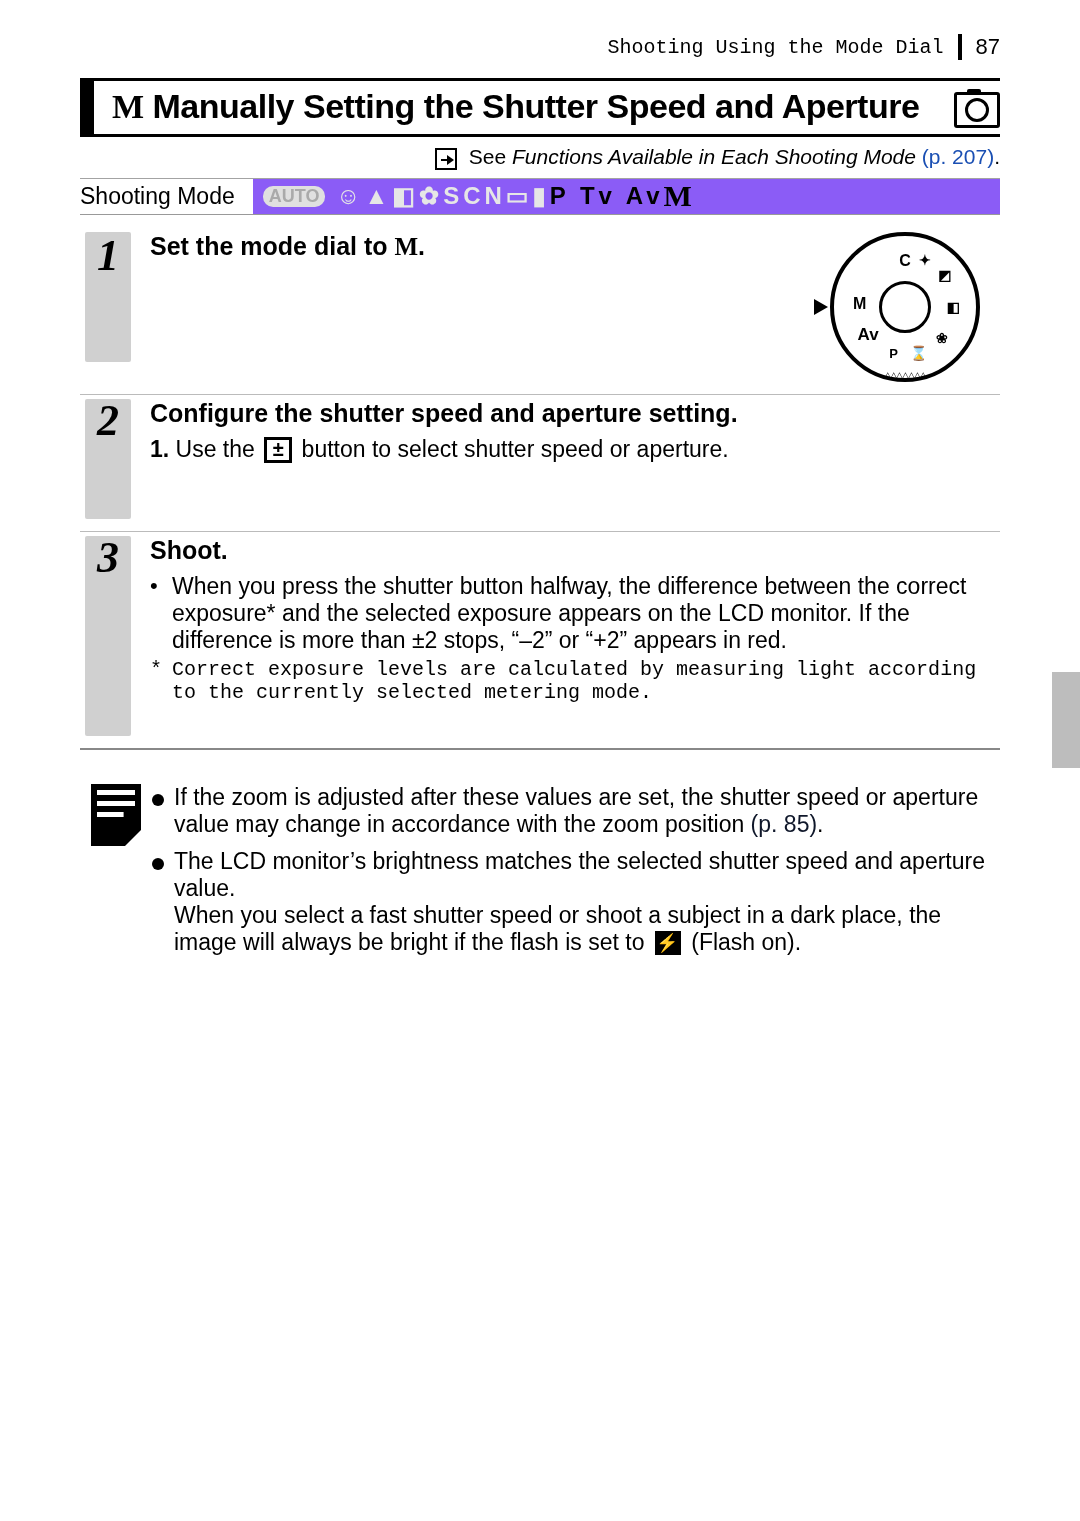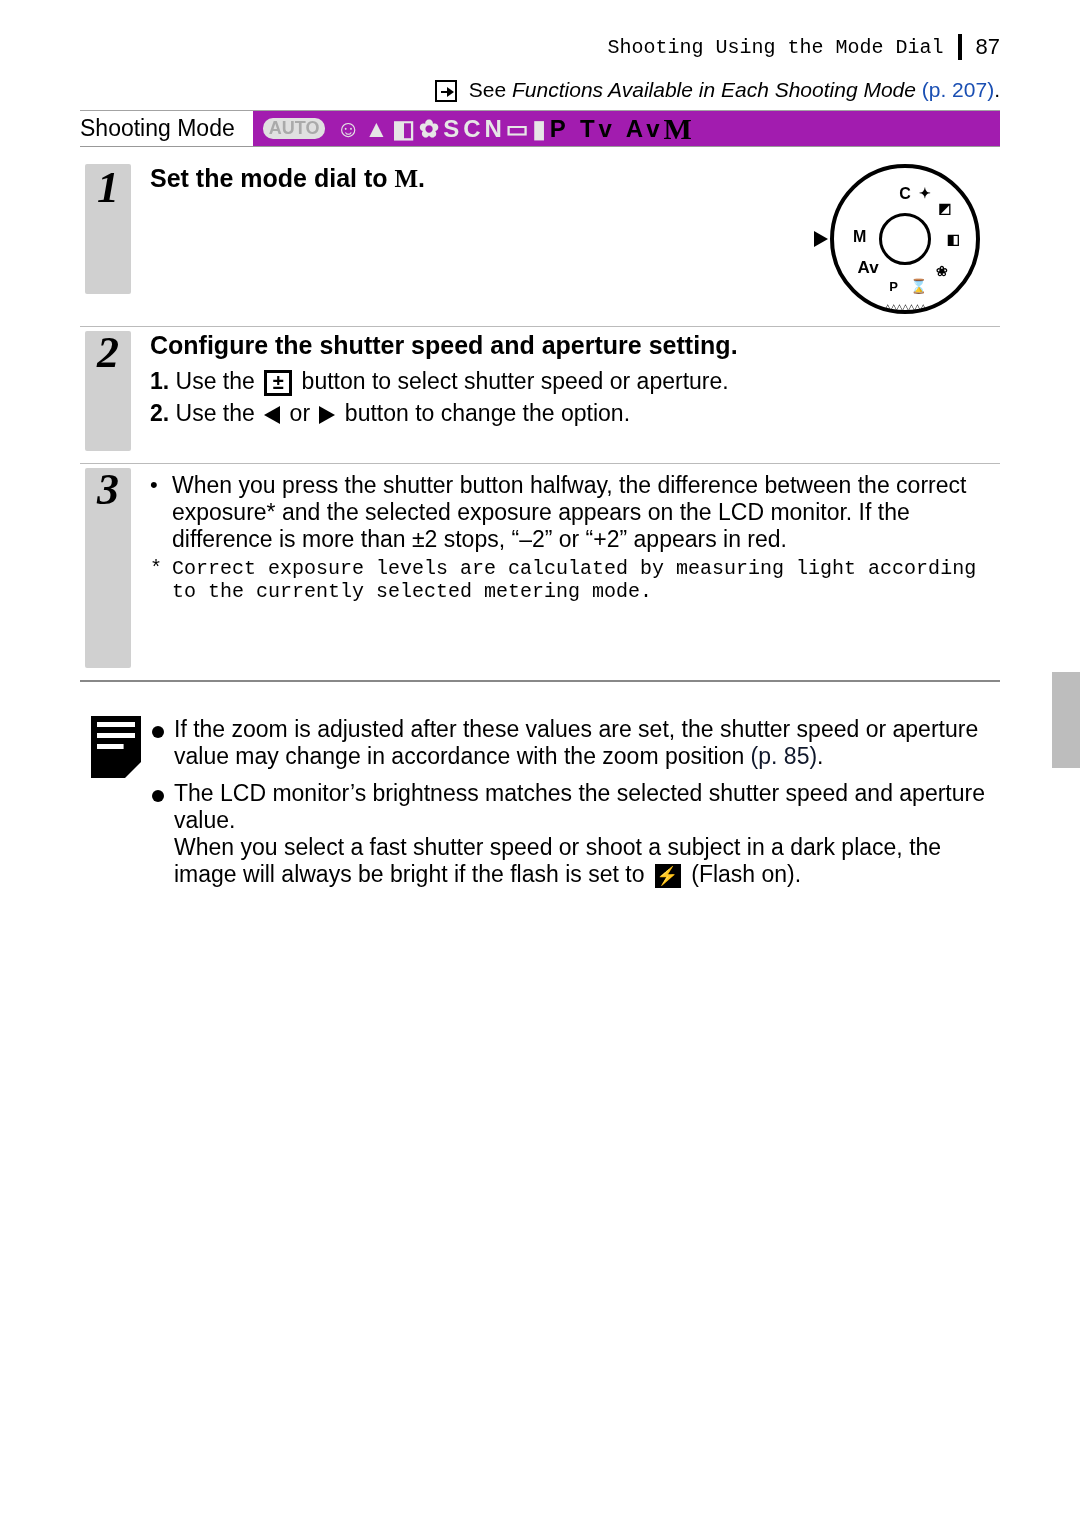"M Manually Setting the Shutter" div.titleblock { html: none -> <div> <h1> <span>M</span> <span>Manually Setting the Shutter Speed and Aperture</span> </h1> <span></span> </div> }
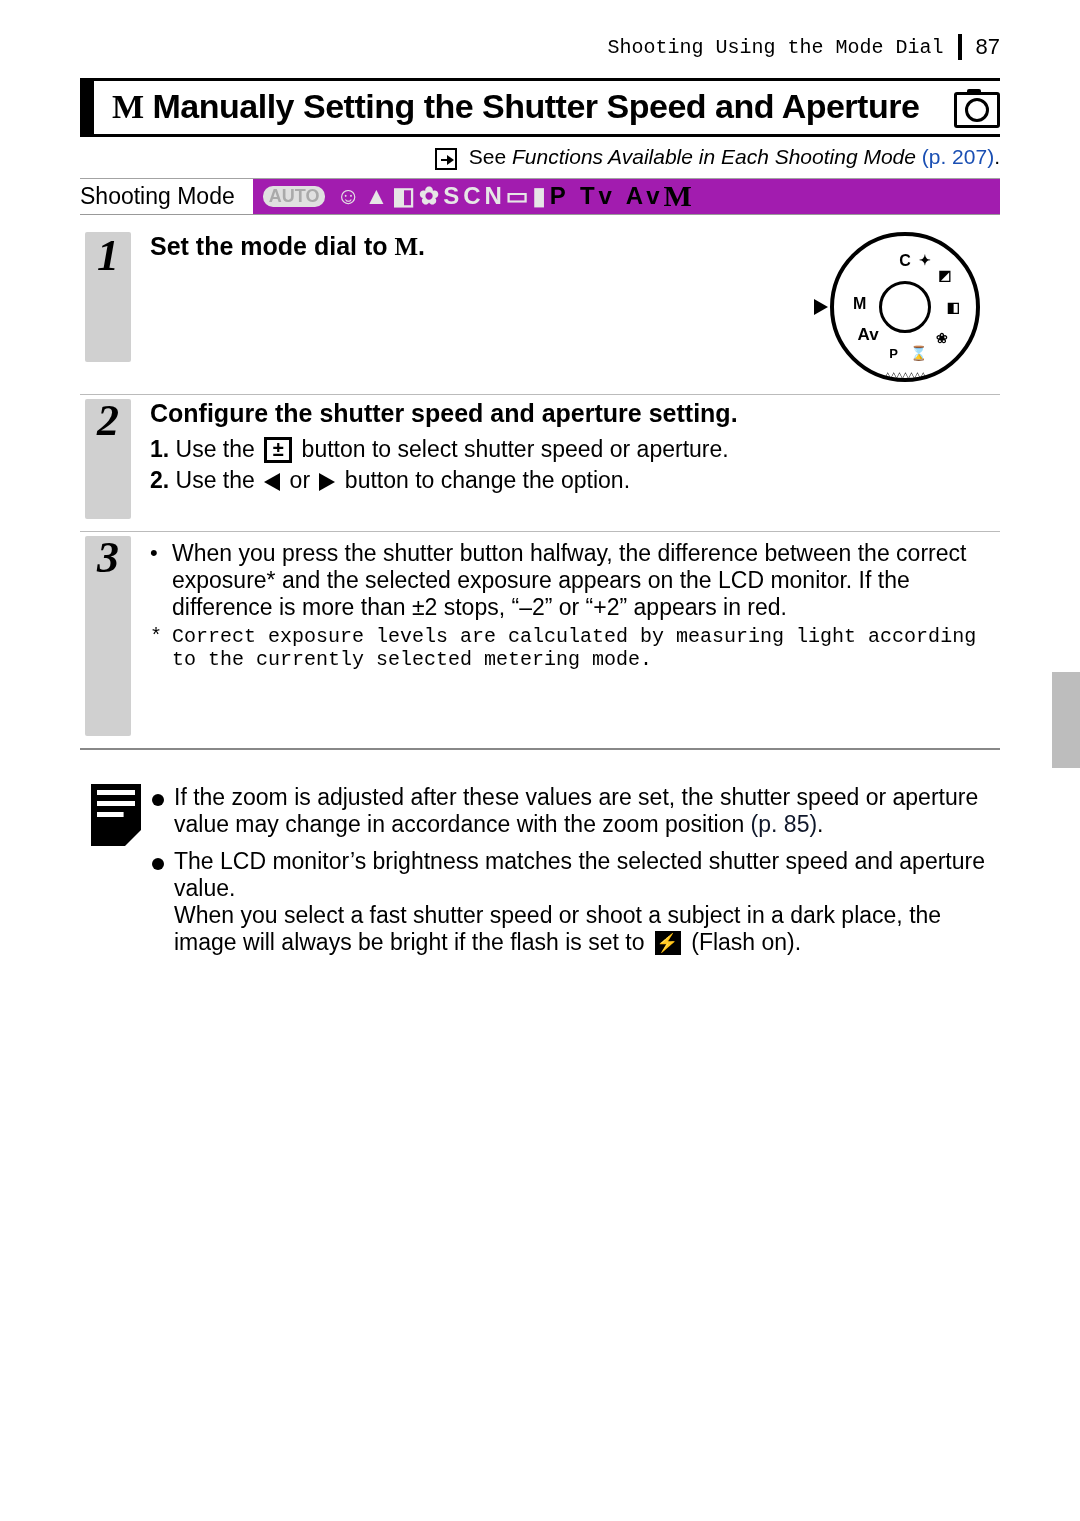"AUTO" .modebar .modeicons { background: #a21caf -> #8b5cf6 }
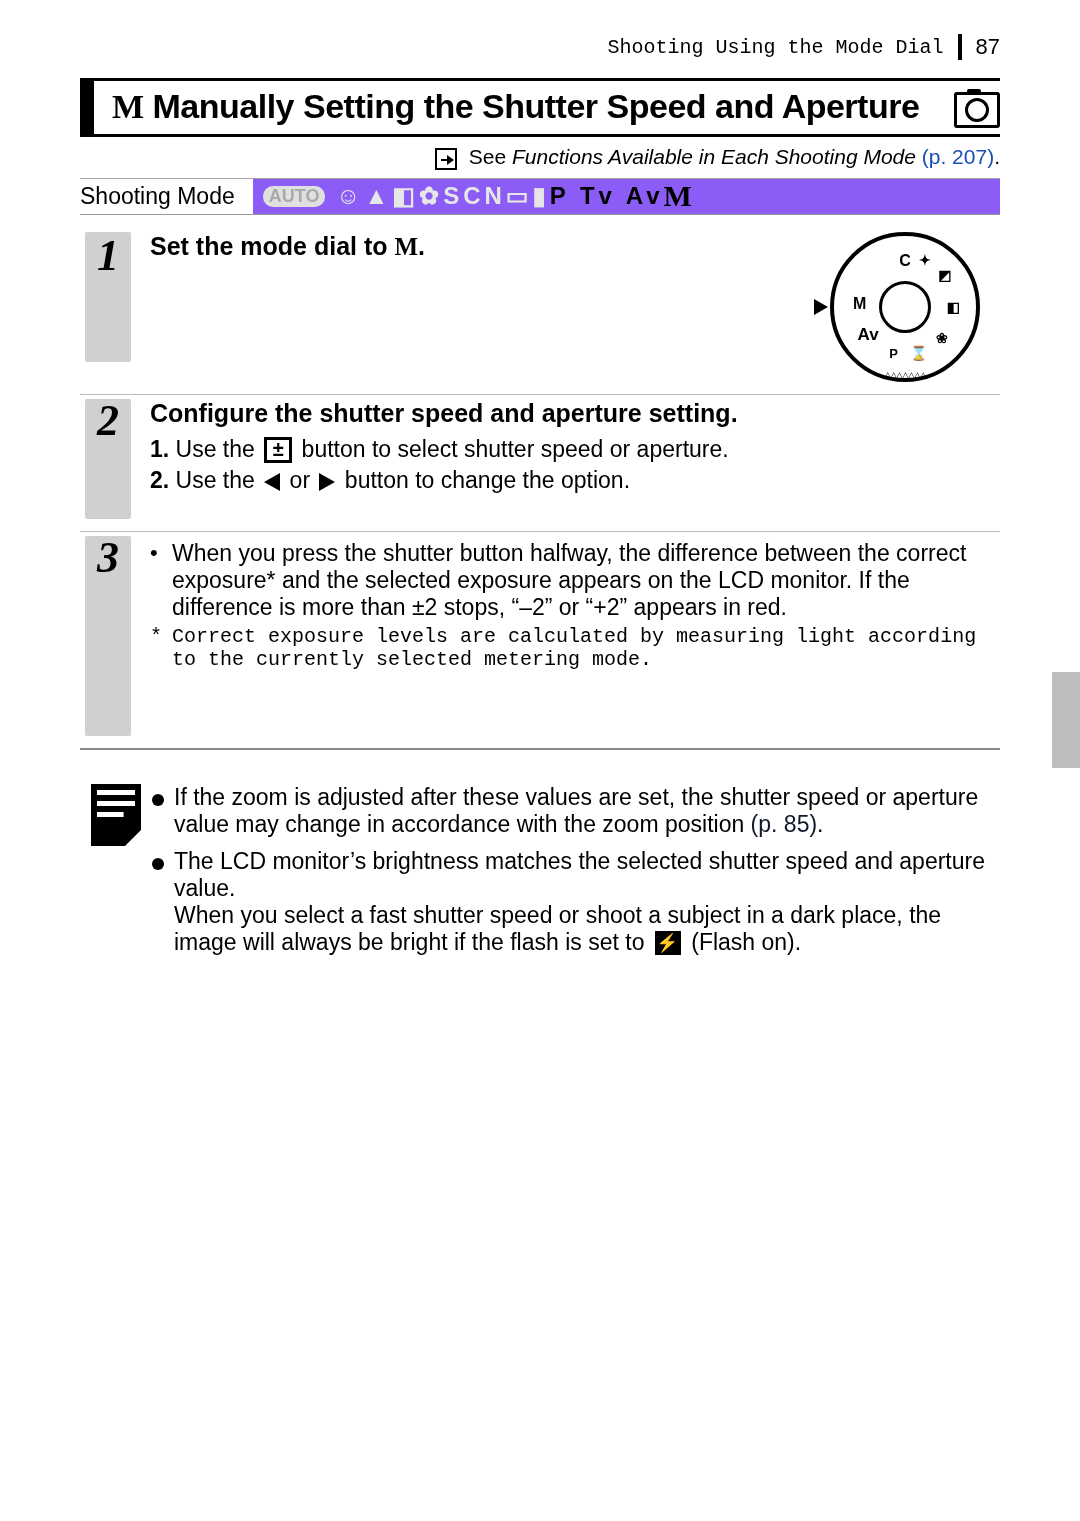"2. Use the or button" div.sub { html: <div> <span>2.</span> <span>Use the </span><span></span><span> or </span><span></span><span> button to change the option.</span> </div> -> none }
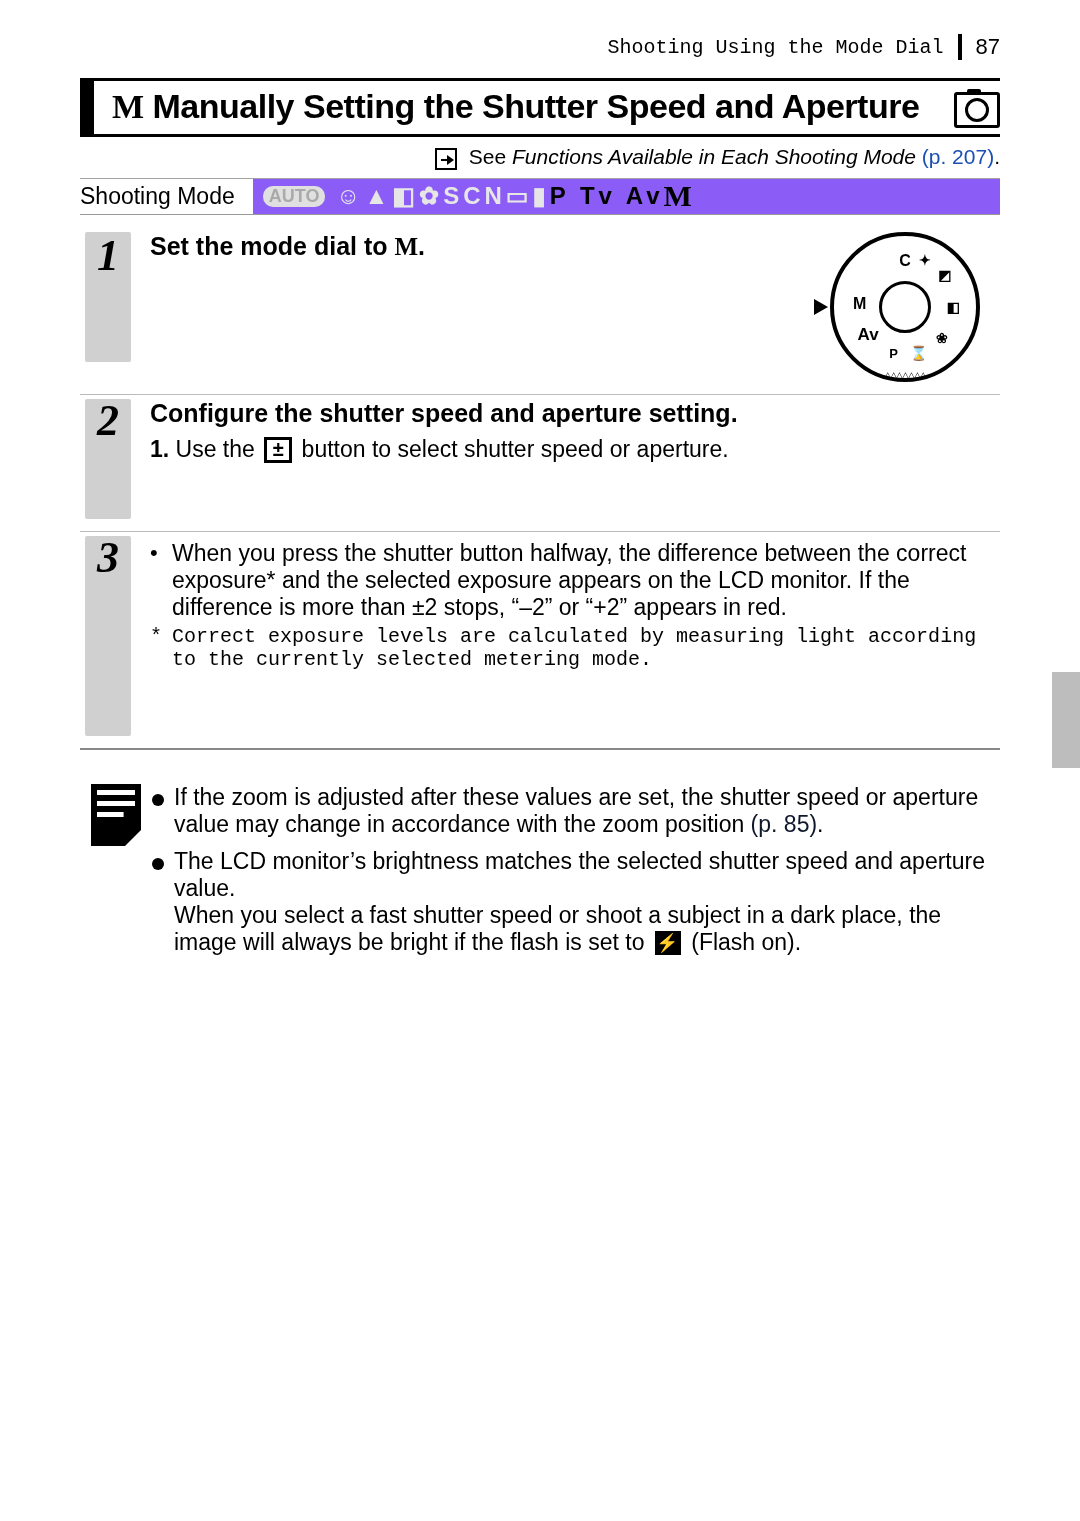"Shoot." h2 { html: none -> <h2>Shoot.</h2> }
